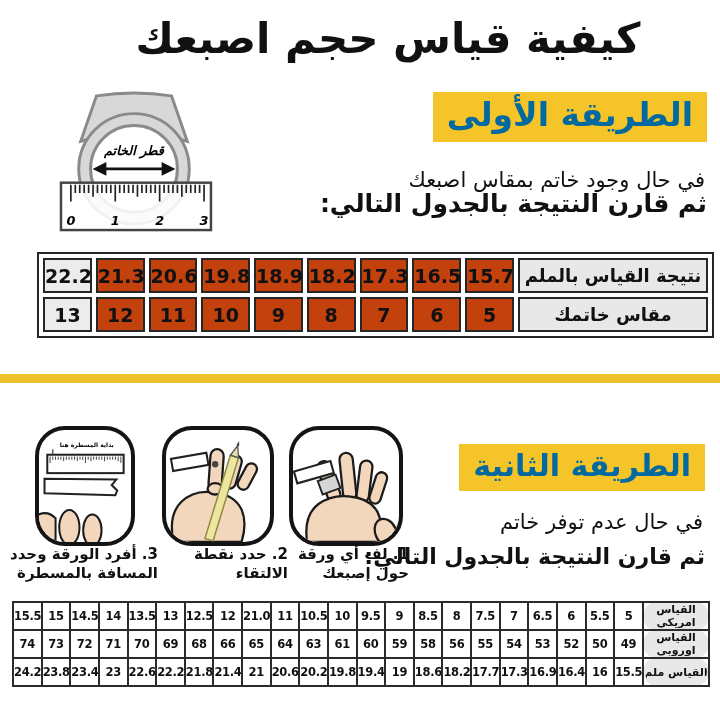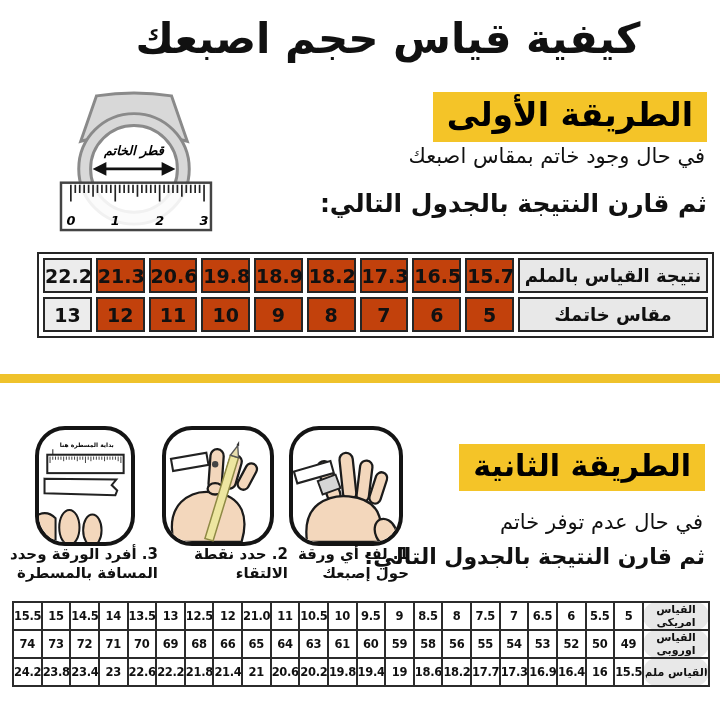"الطريقة الأولى" .yellow-tag { color: #000000 -> #0369a1 }
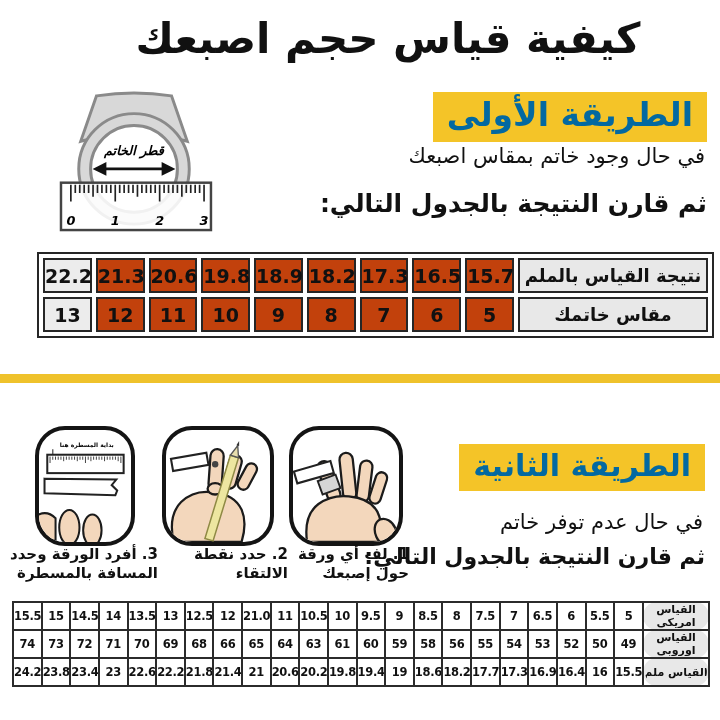"في حال وجود خاتم بمقاس" #m1l1 { top: 144px -> 168px }
